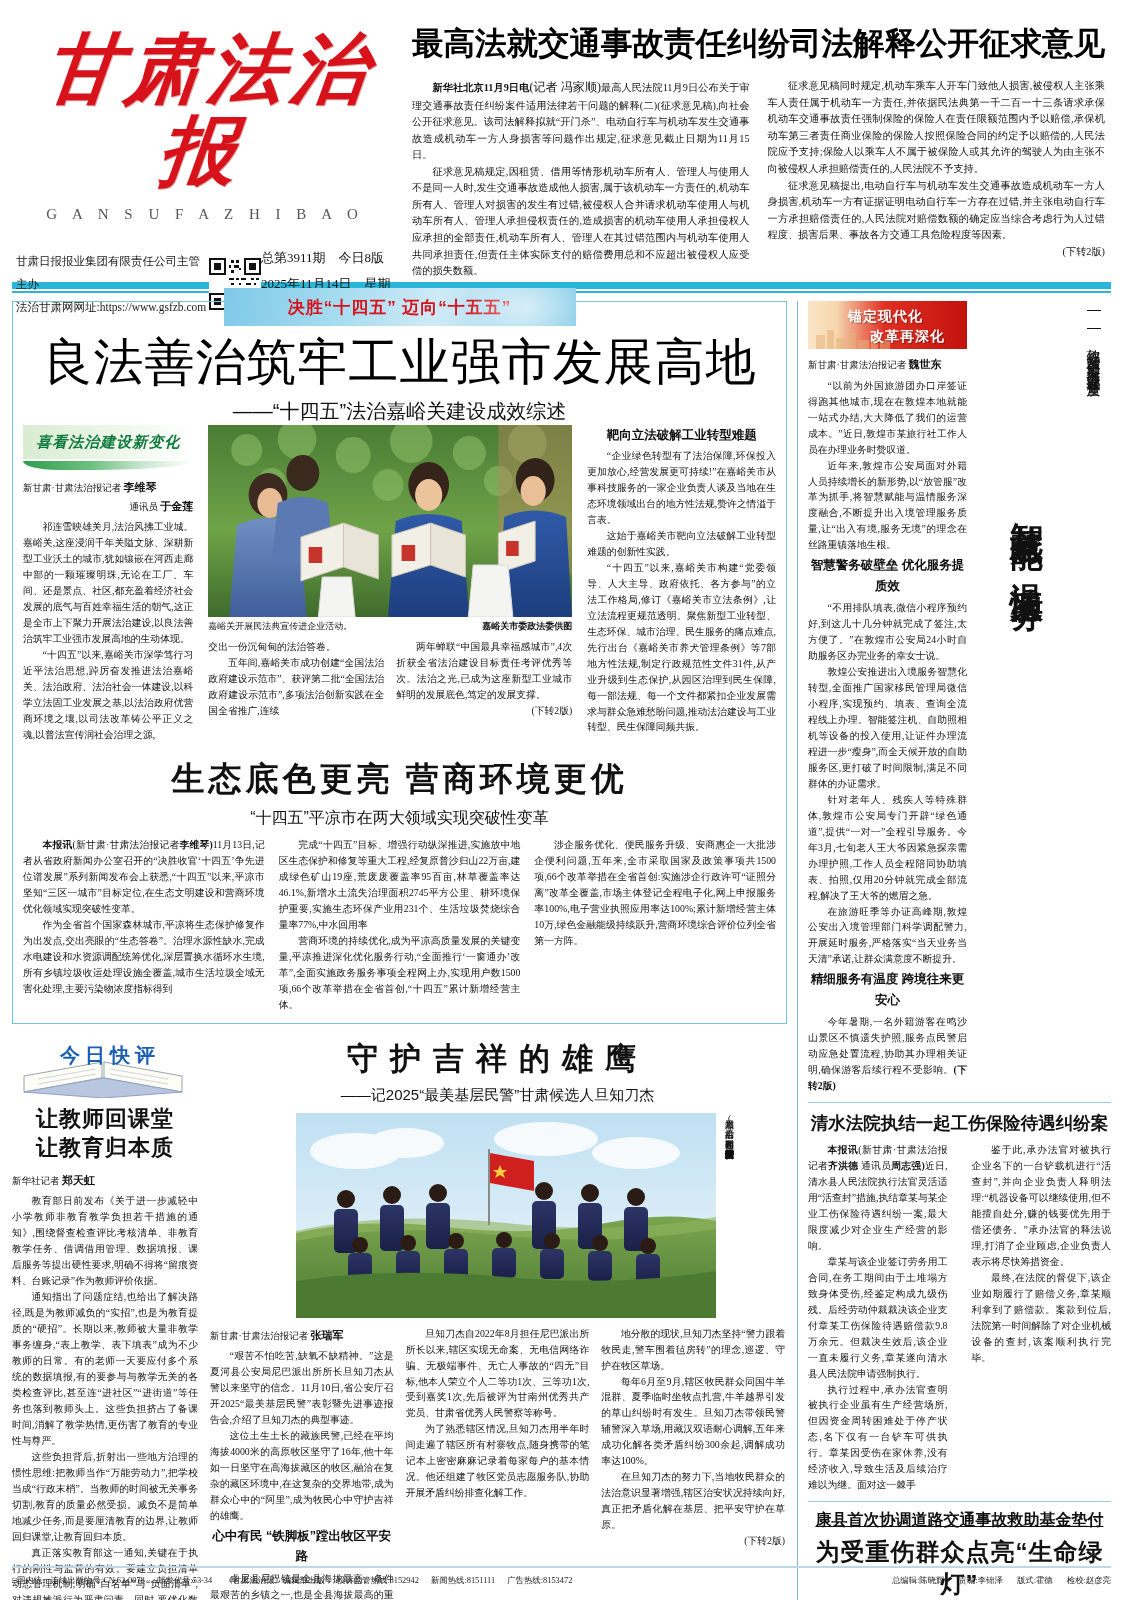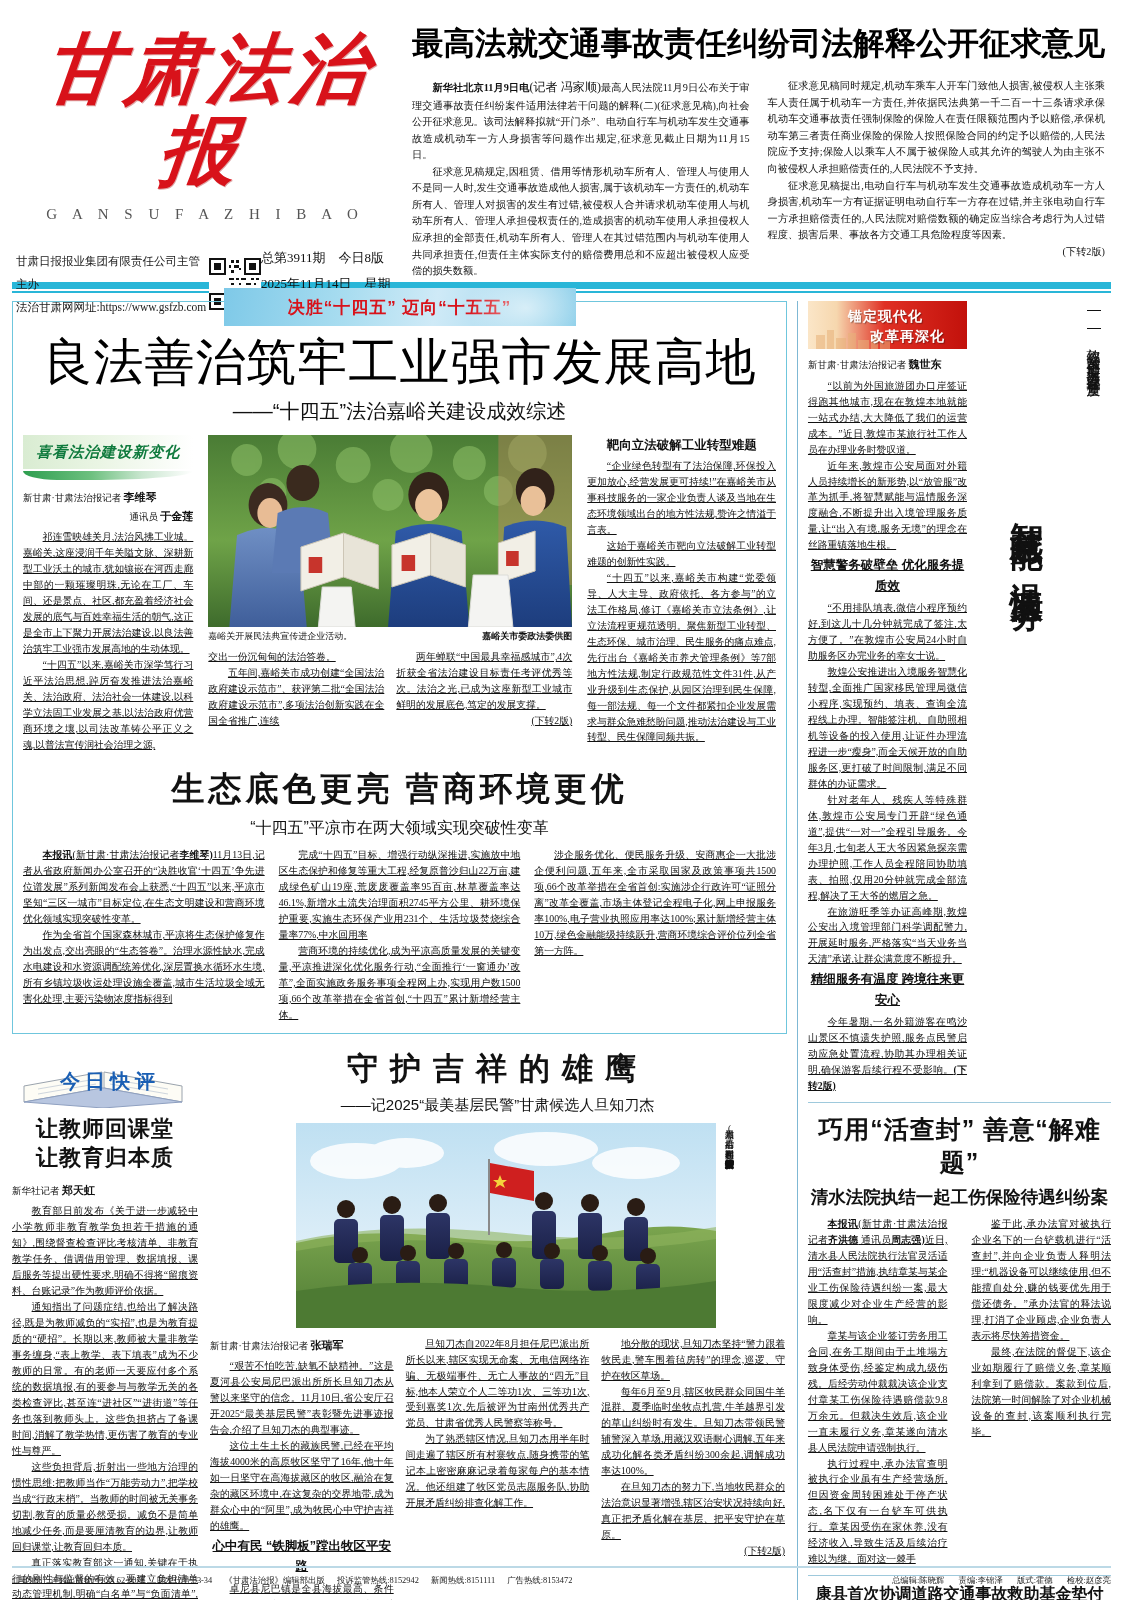"“以前为外国旅游团办口岸签证得跑其他城市,现在在敦煌本地就能一站式办结,大大降低" .txt { text-decoration: underline -> none }
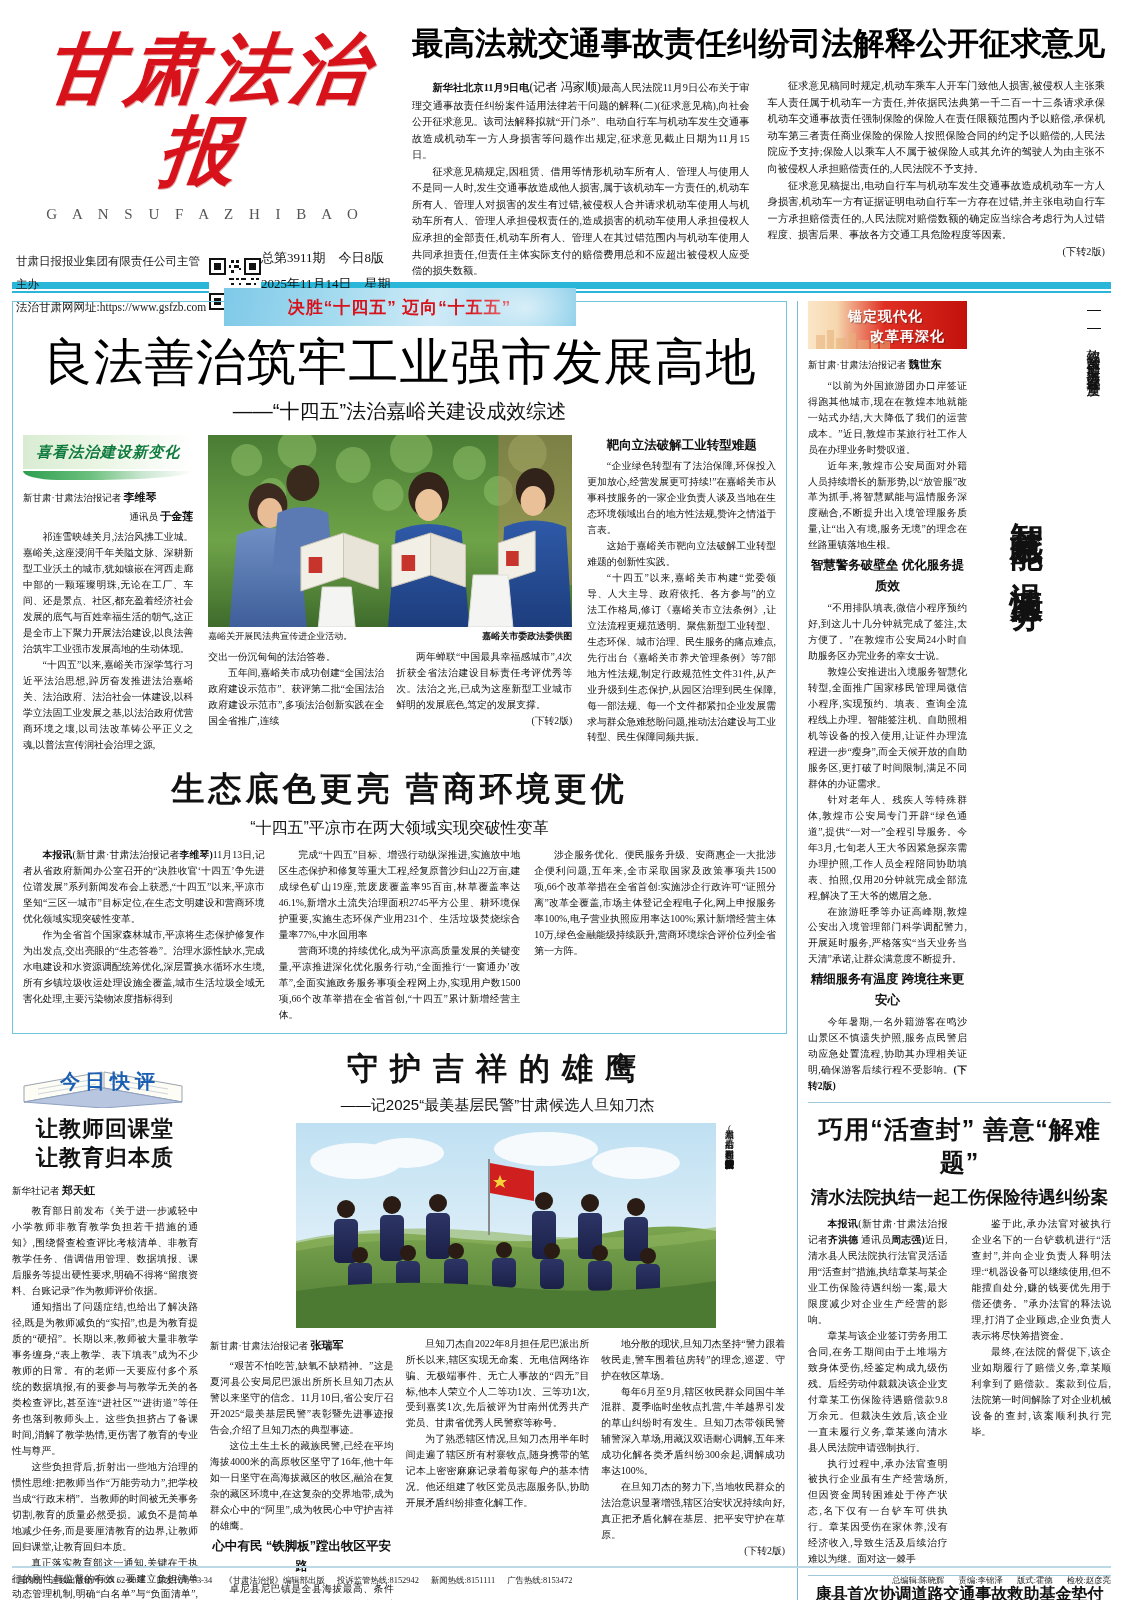"喜看法治建设新变化" .feat-cols { margin-top: 10px -> 0 }
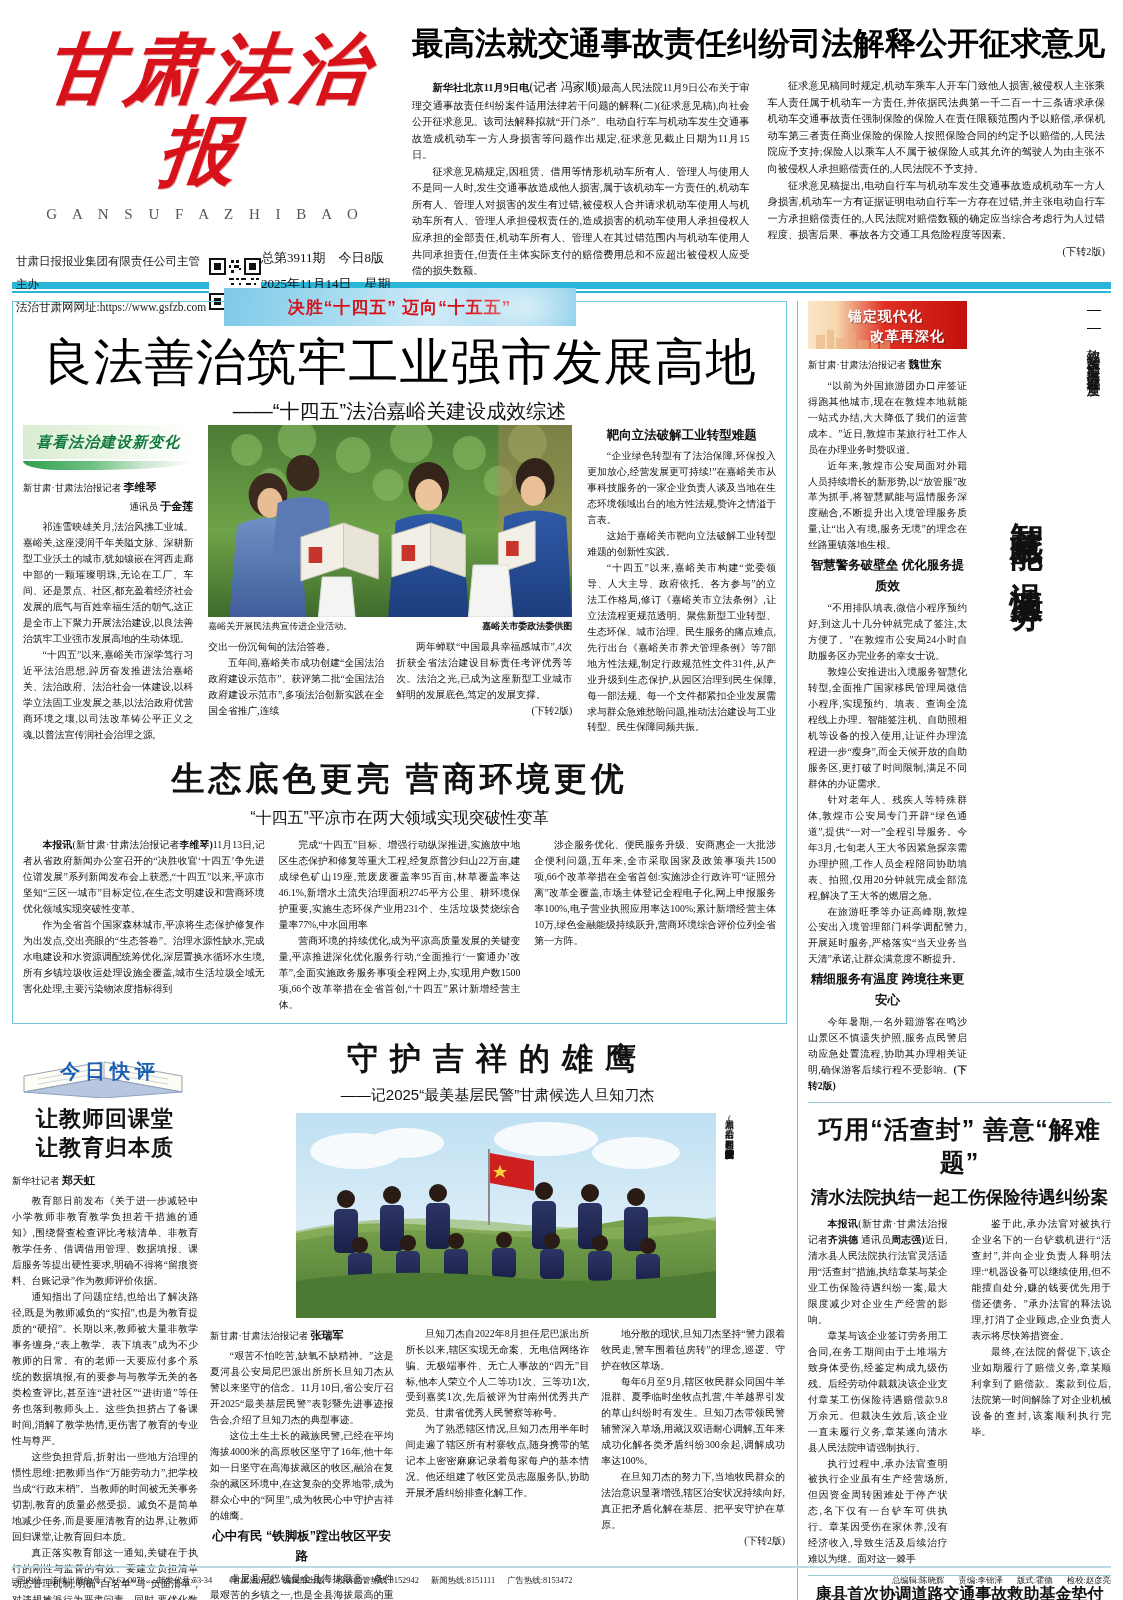"今日快评" .kuaiping-label { top: 24px -> 8px }
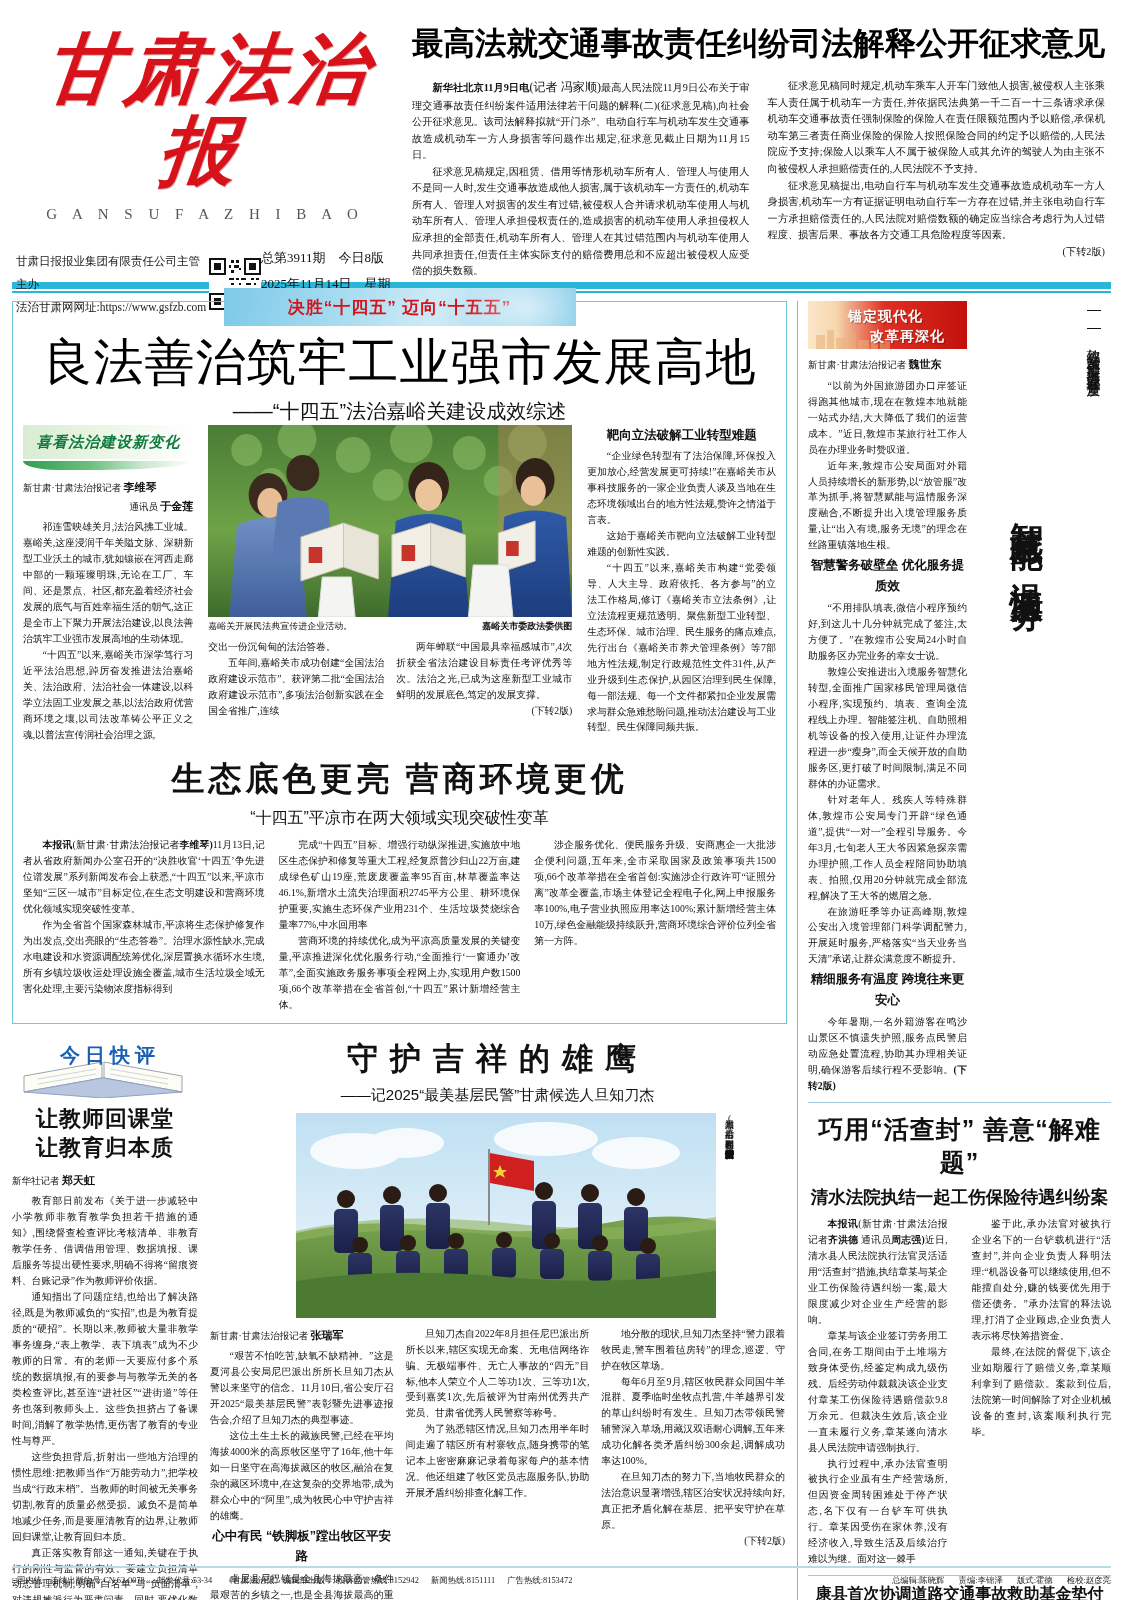"巧用“活查封” 善意“解难题”" div.side-h1 { html: <div>巧用“活查封” 善意“解难题”</div> -> none }
